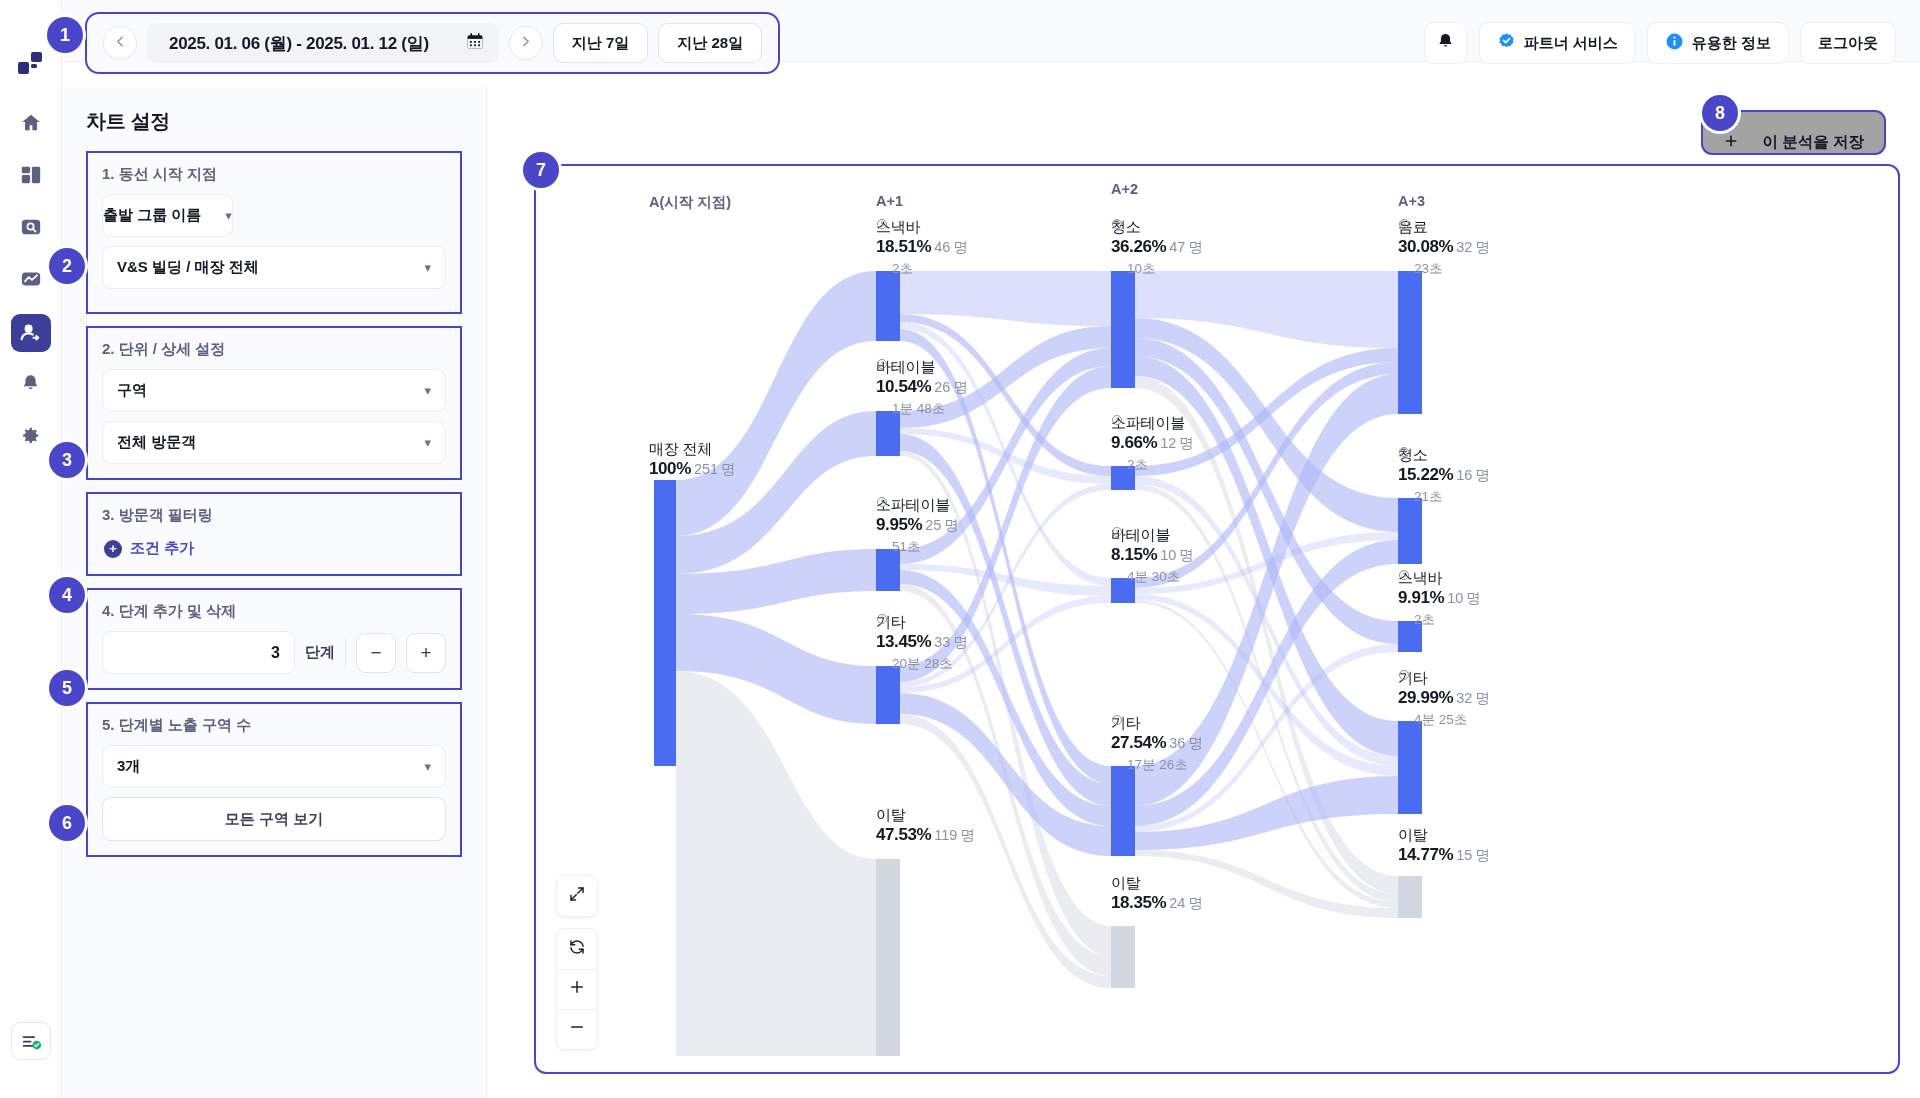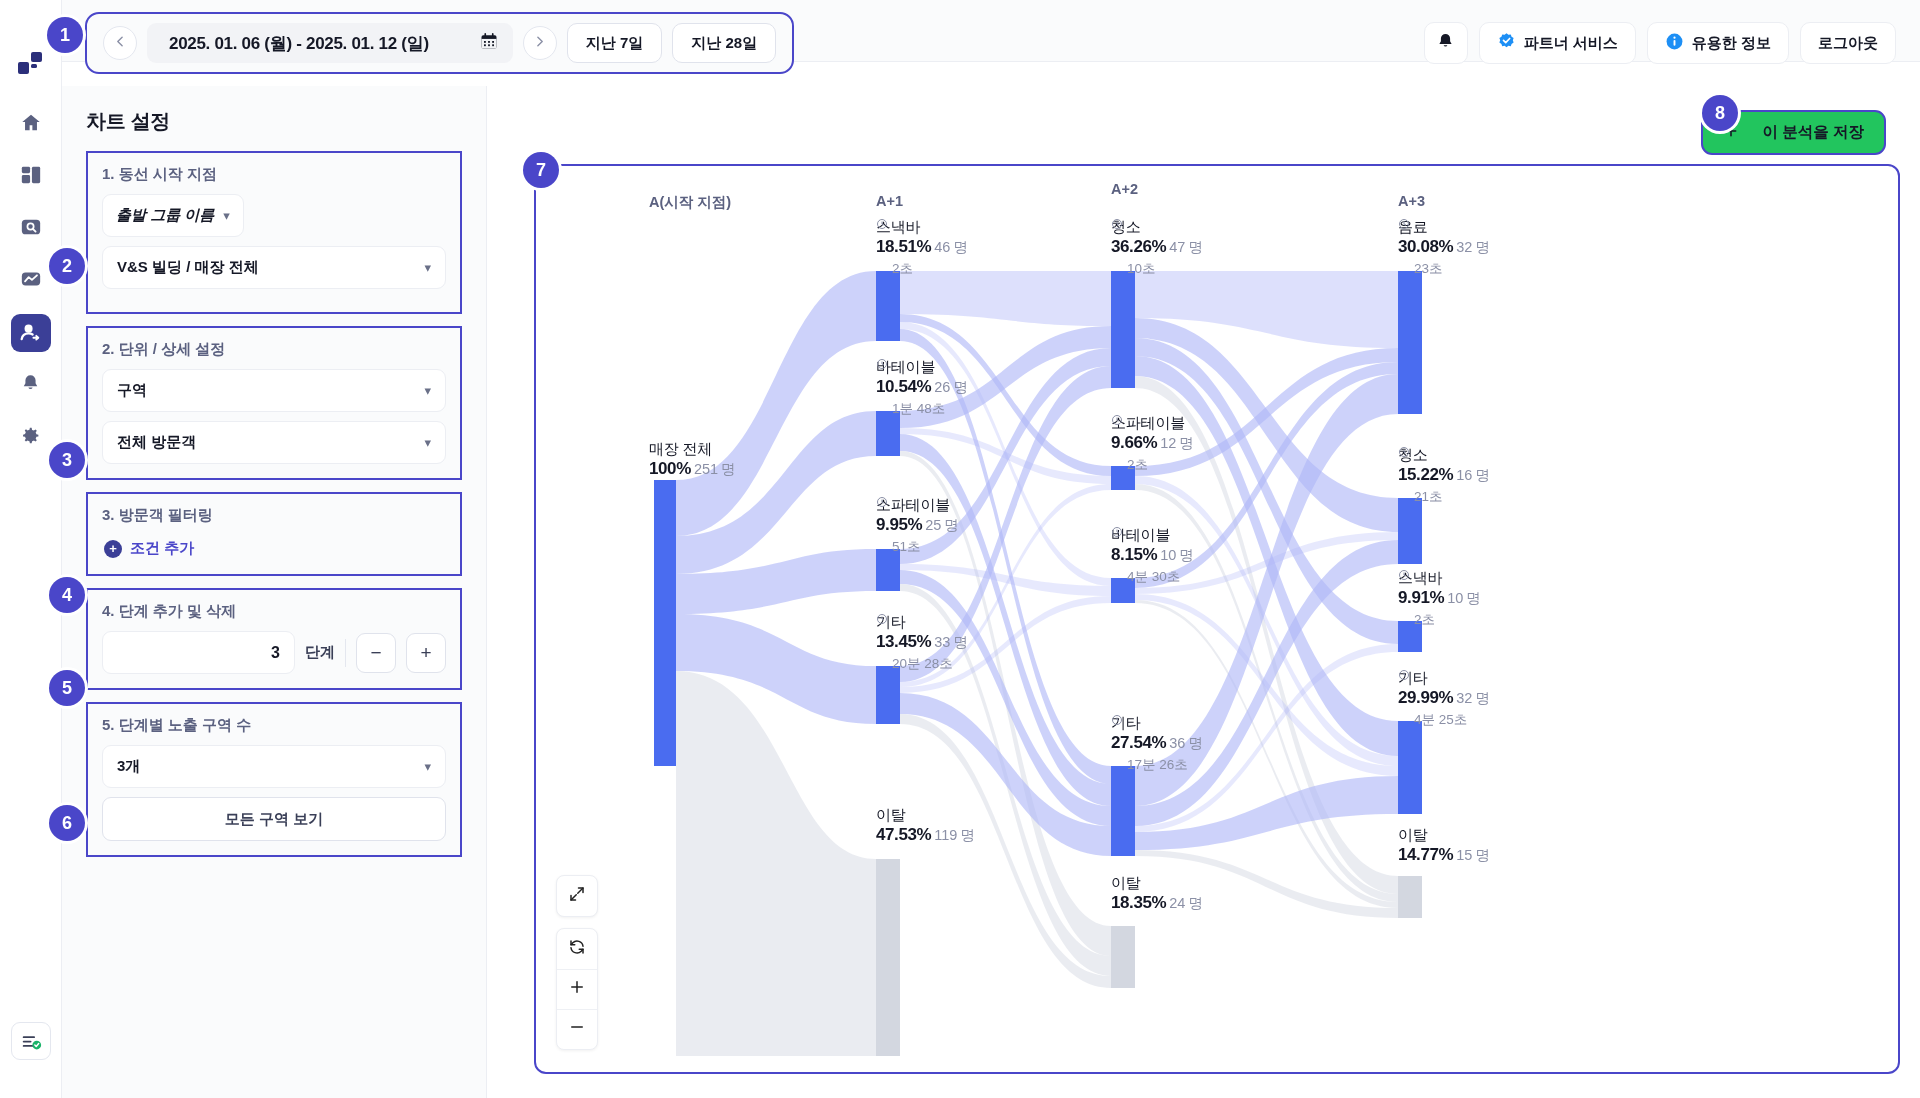"2025. 01. 06 (월) -" .date-field { gap: 50px -> 36px }
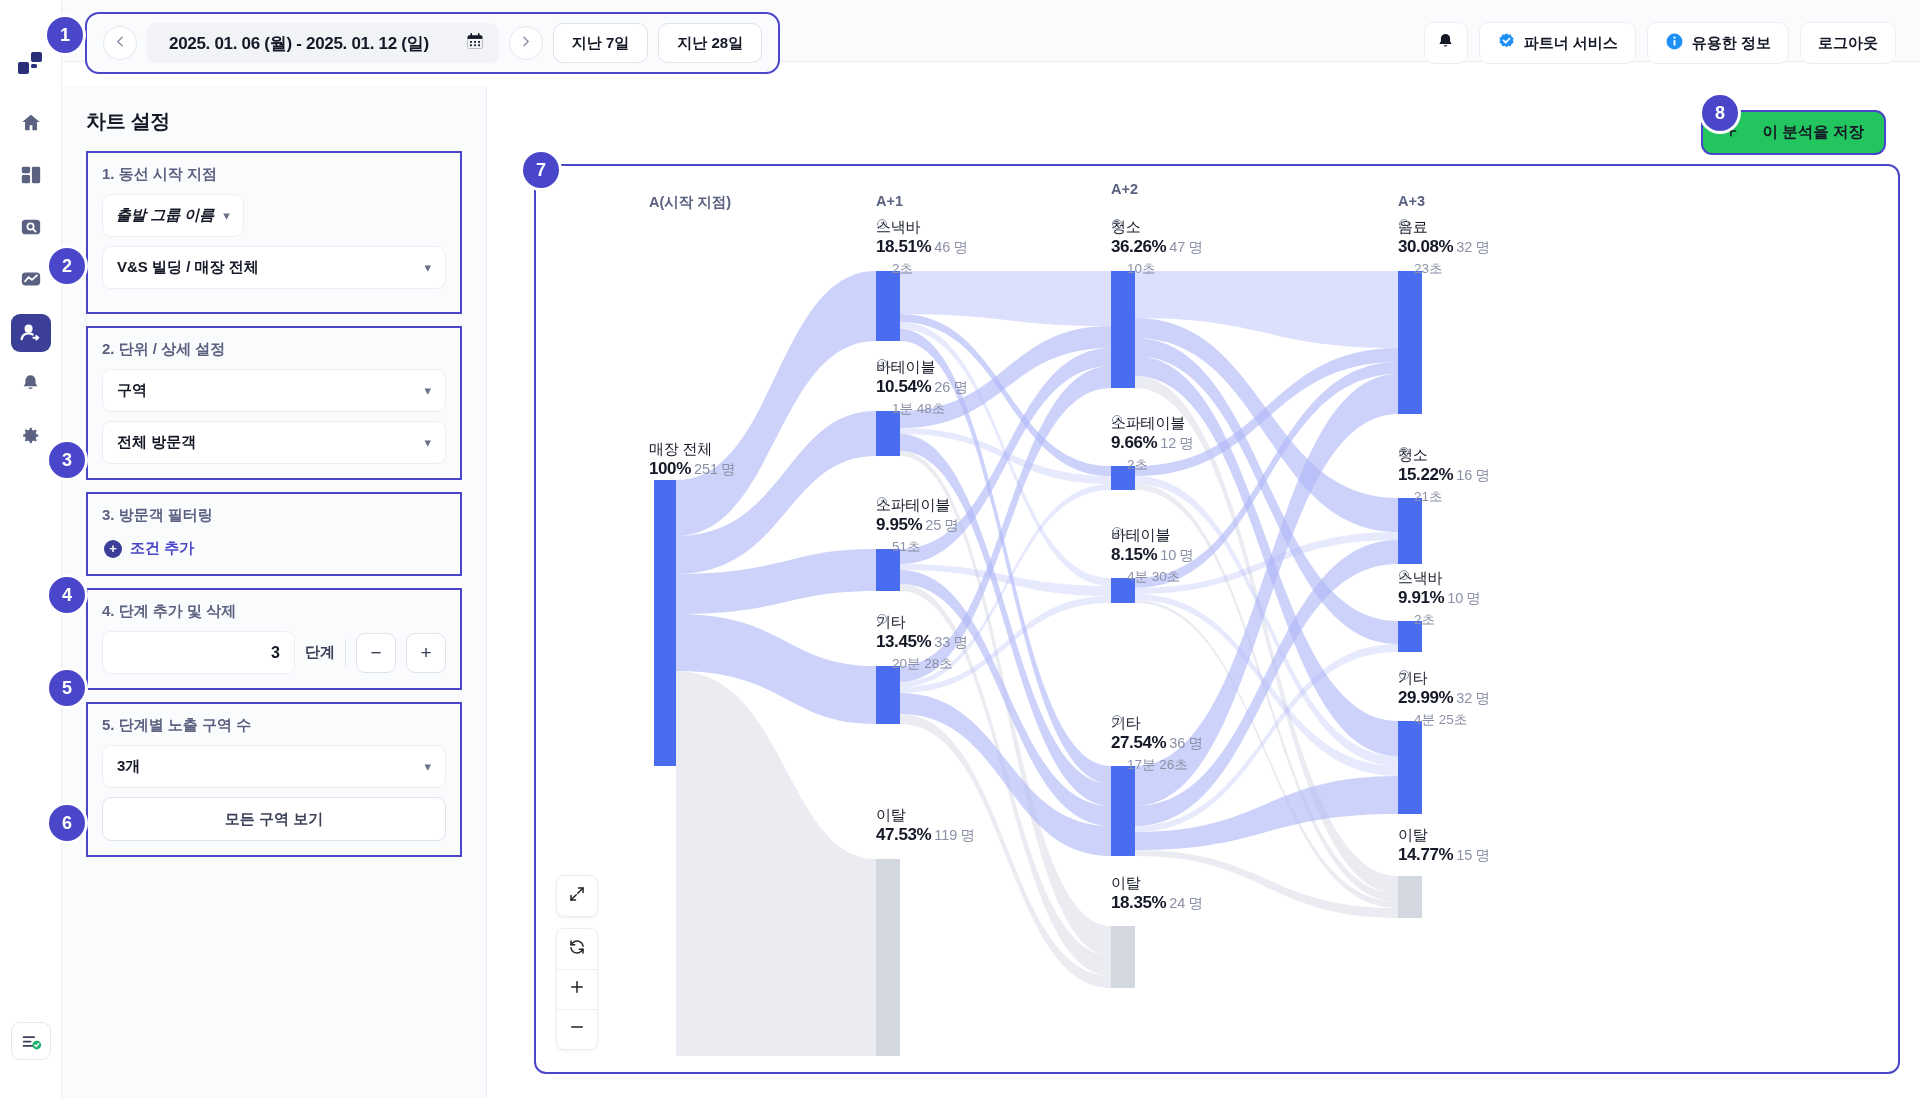"이 분석을 저장" .save-btn { align-items: center -> flex-end; background: #22c55e -> #a3a3a3 }
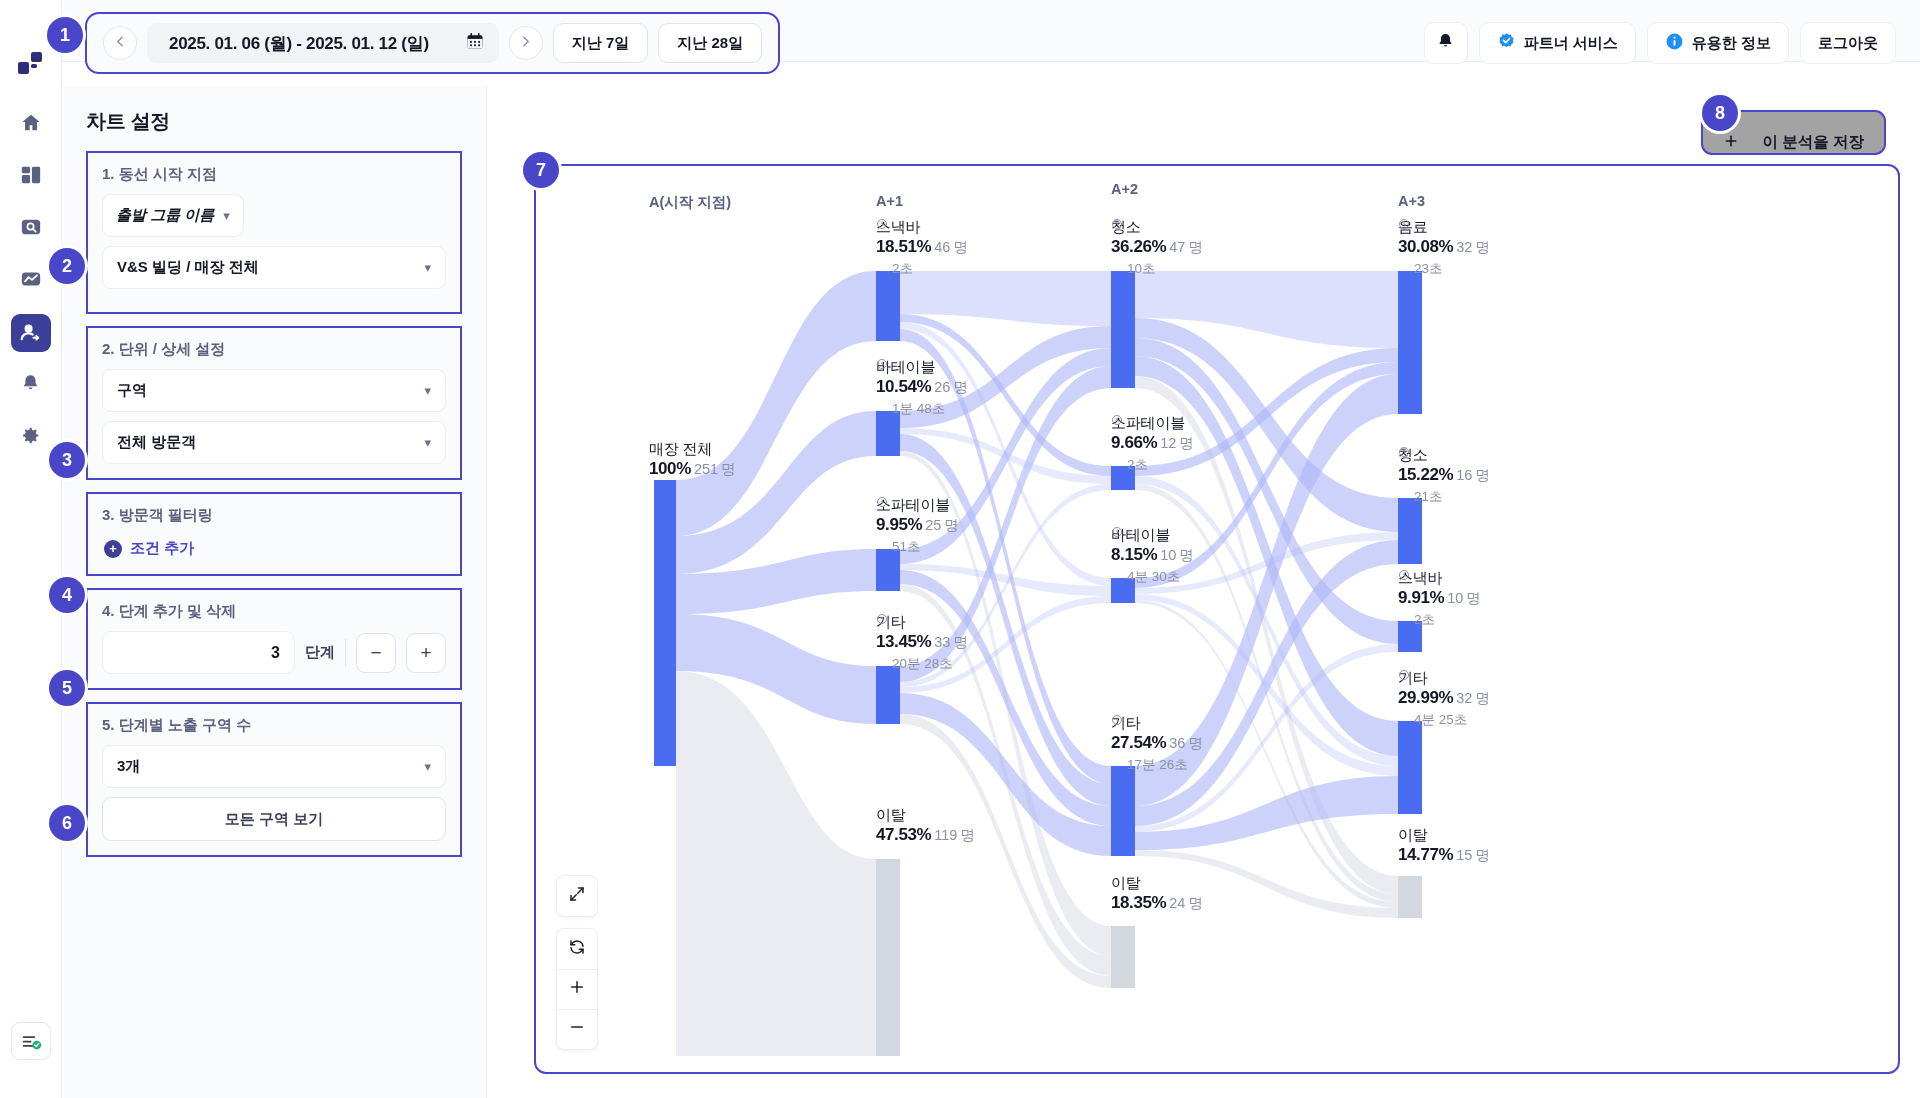"출발 그룹 이름" .select.auto { font-style: italic -> none; gap: 9px -> 24px; padding: 0 13px -> 0 0 }
